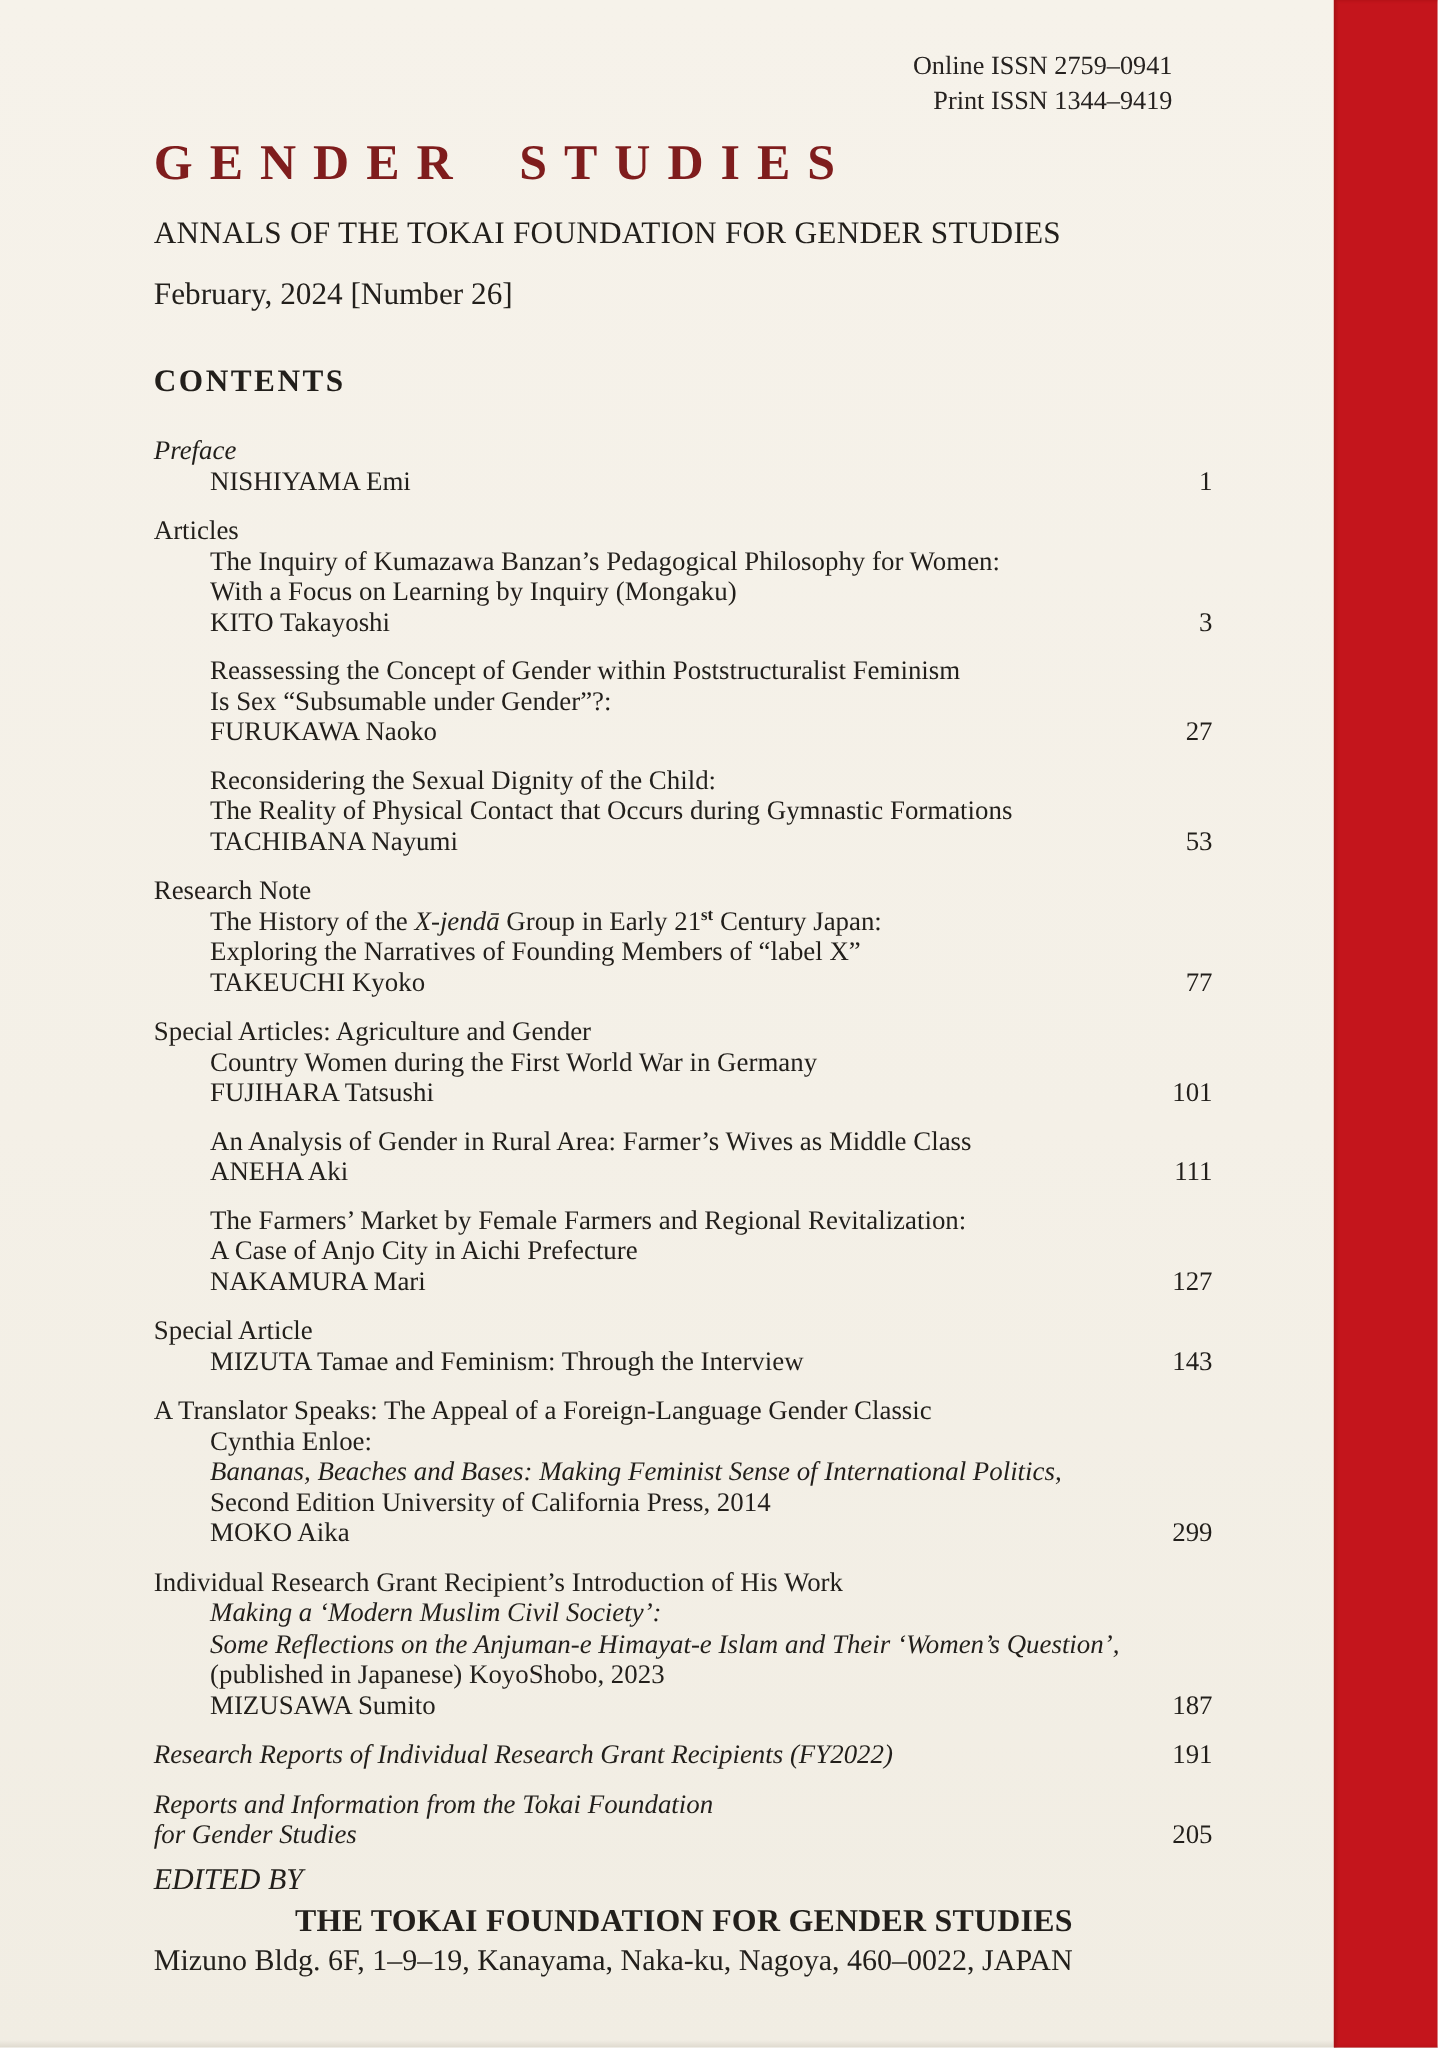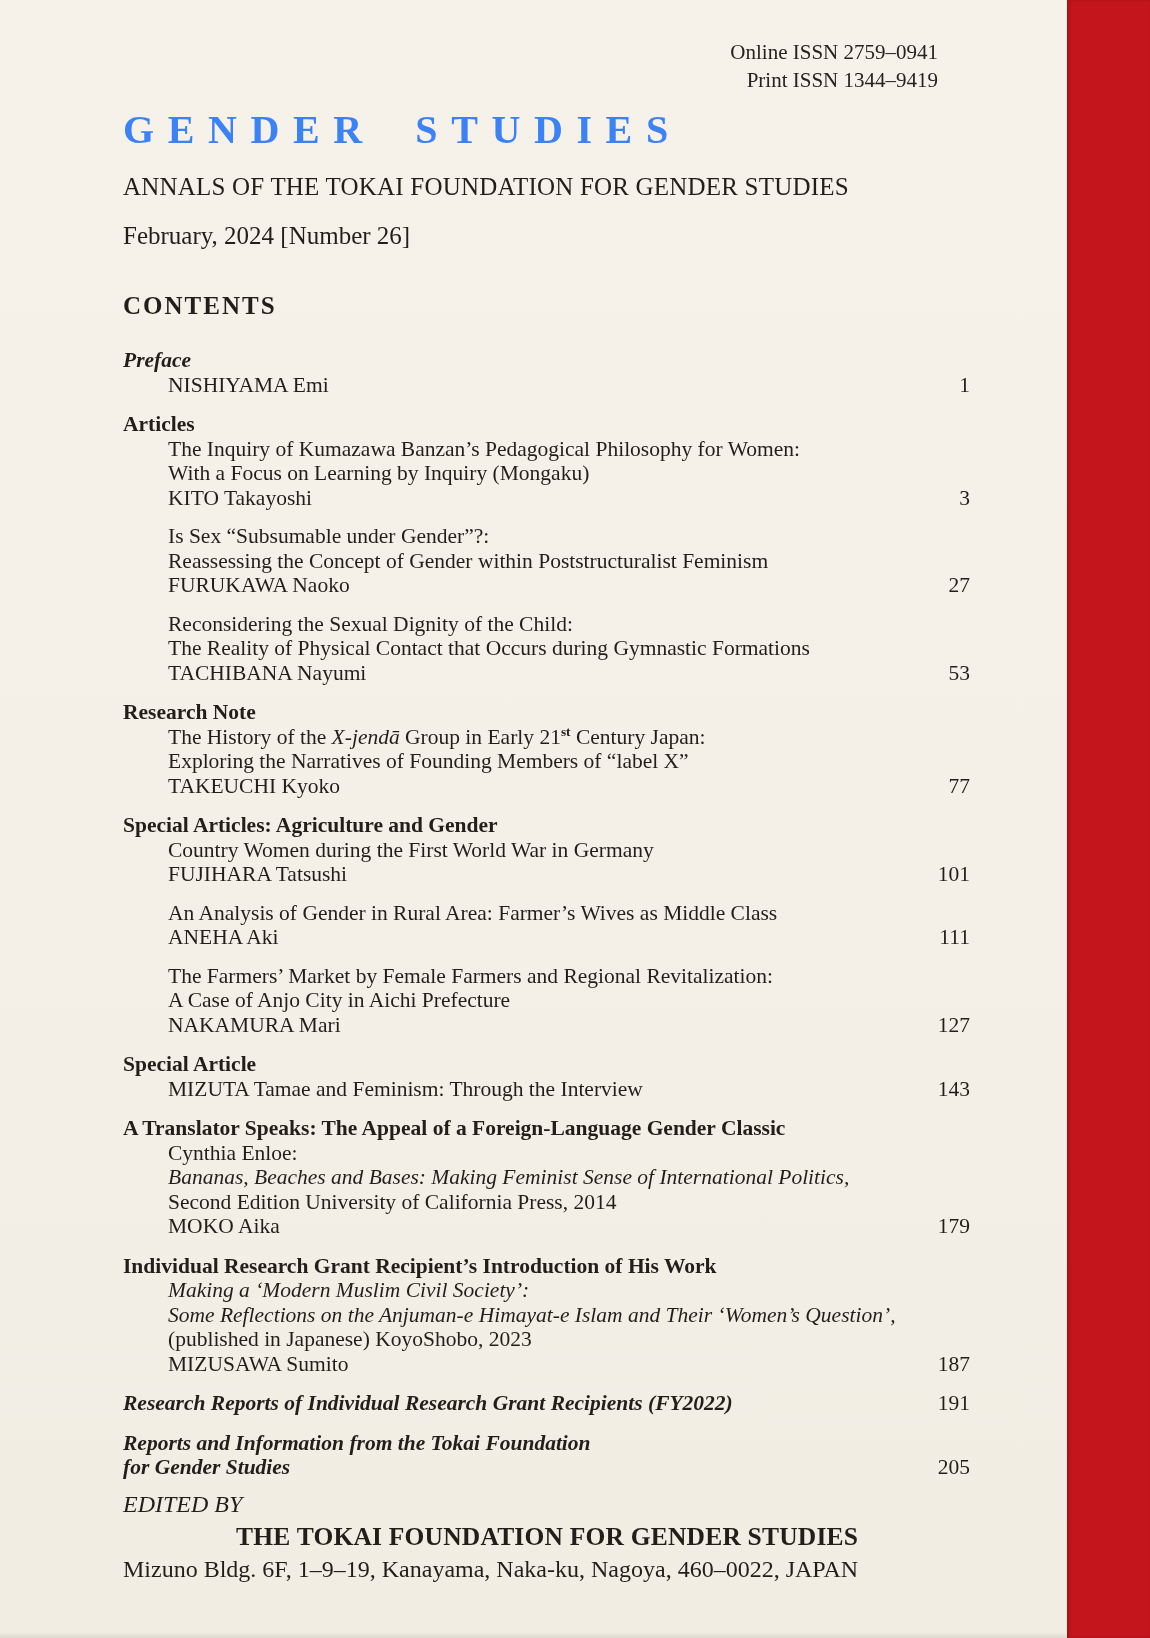"GENDER STUDIES" .jtitle { color: #3b82f6 -> #7f1d1d }
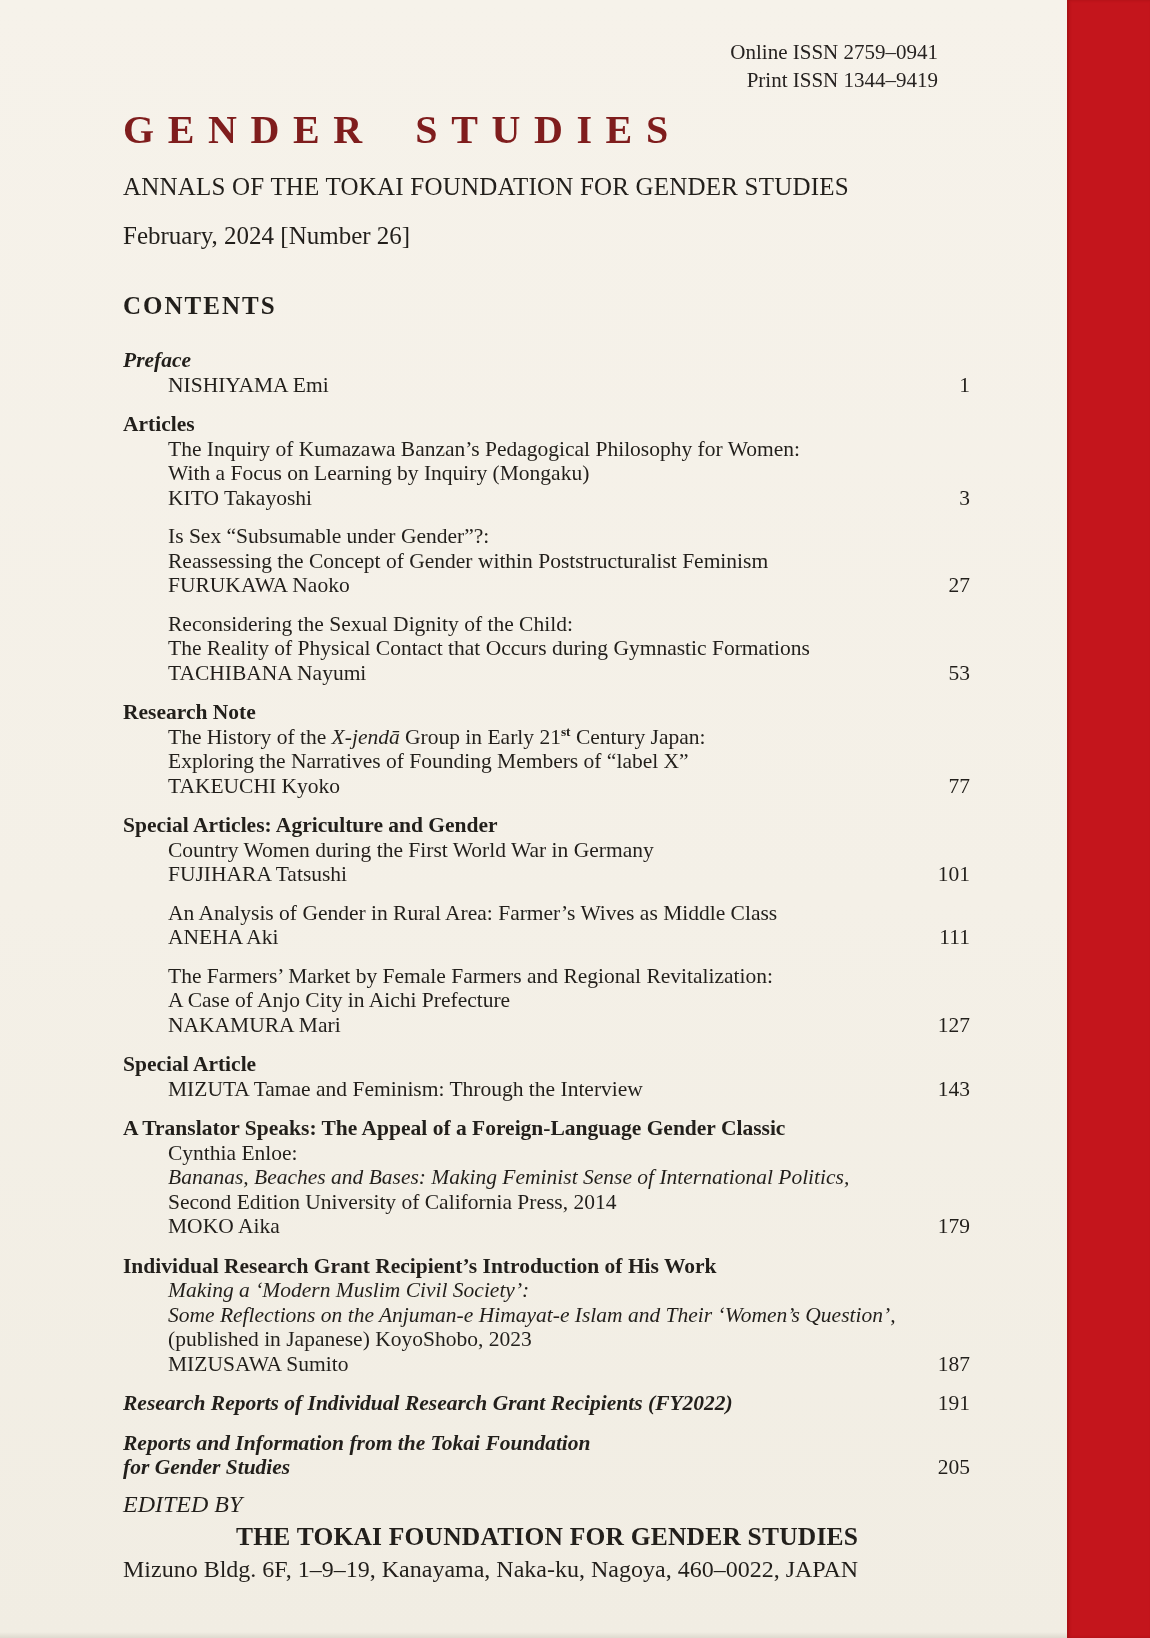"Preface" .sh { font-weight: 700 -> 400 }
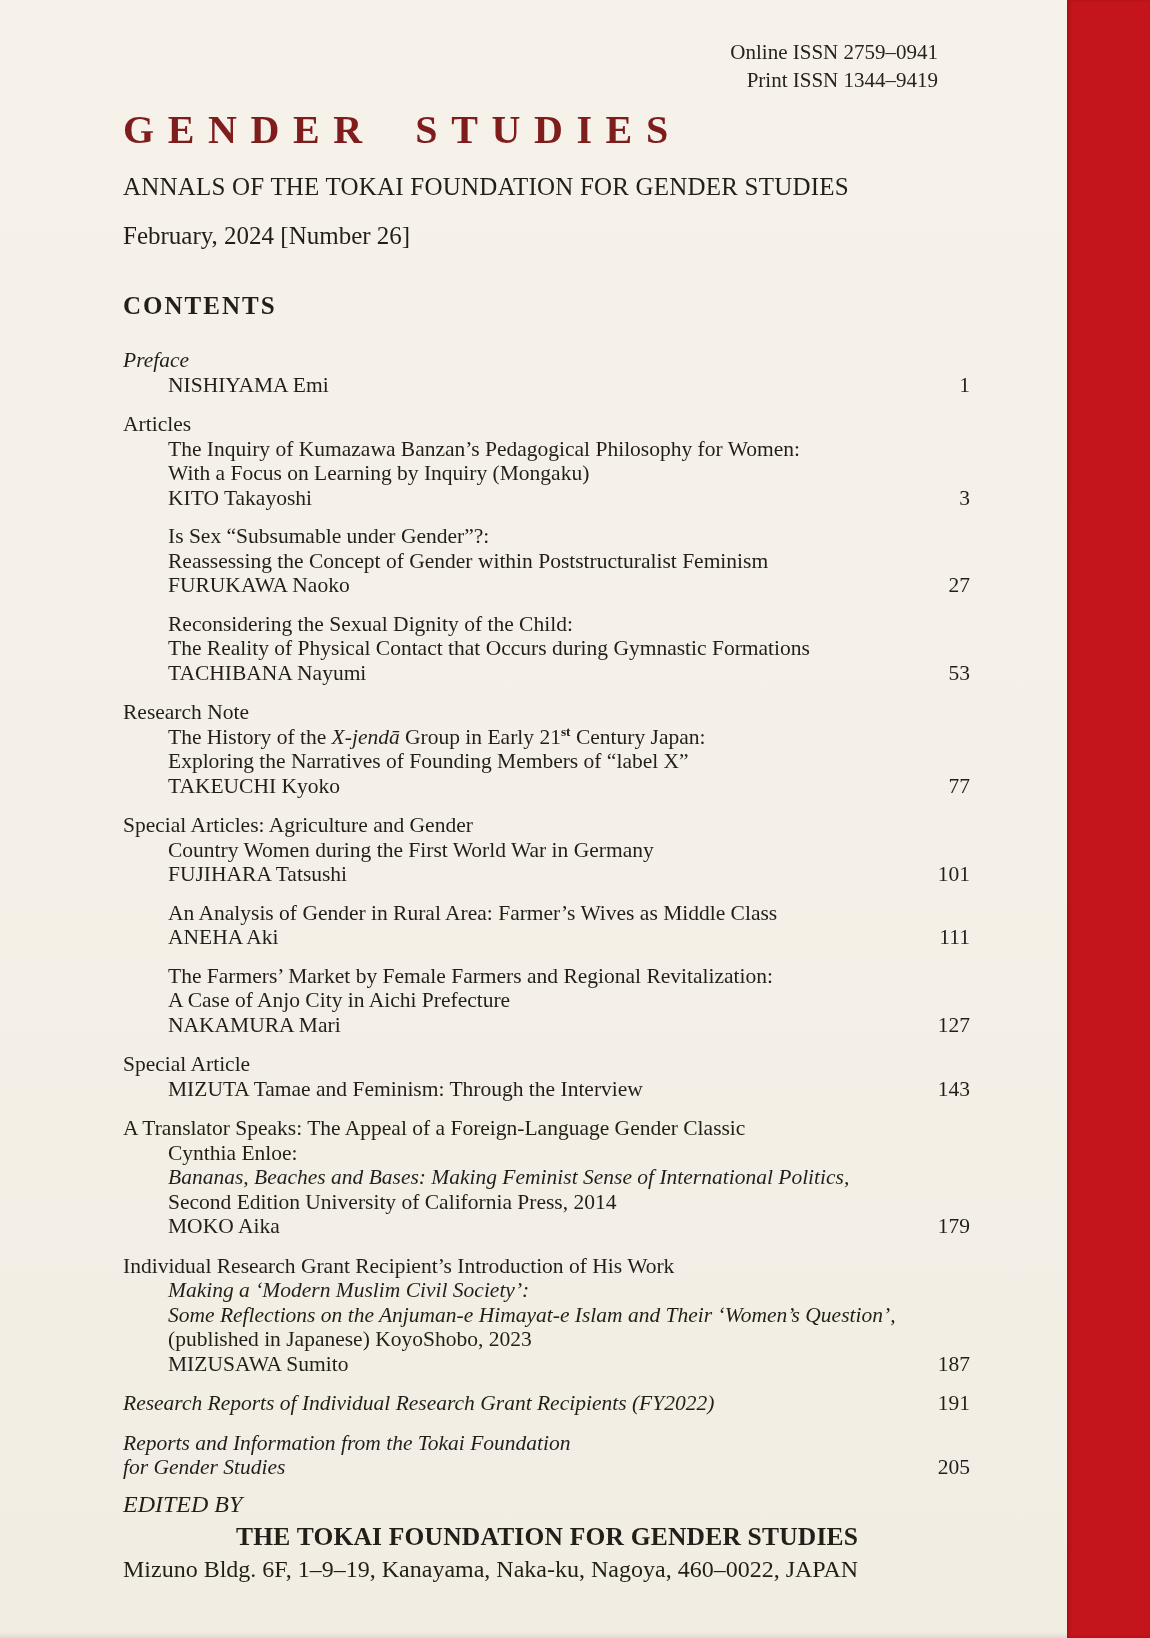"Is Sex “Subsumable under Gender”?:" div.ind { order: before "Reassessing the Concept of Gender" -> after "Reassessing the Concept of Gender" }
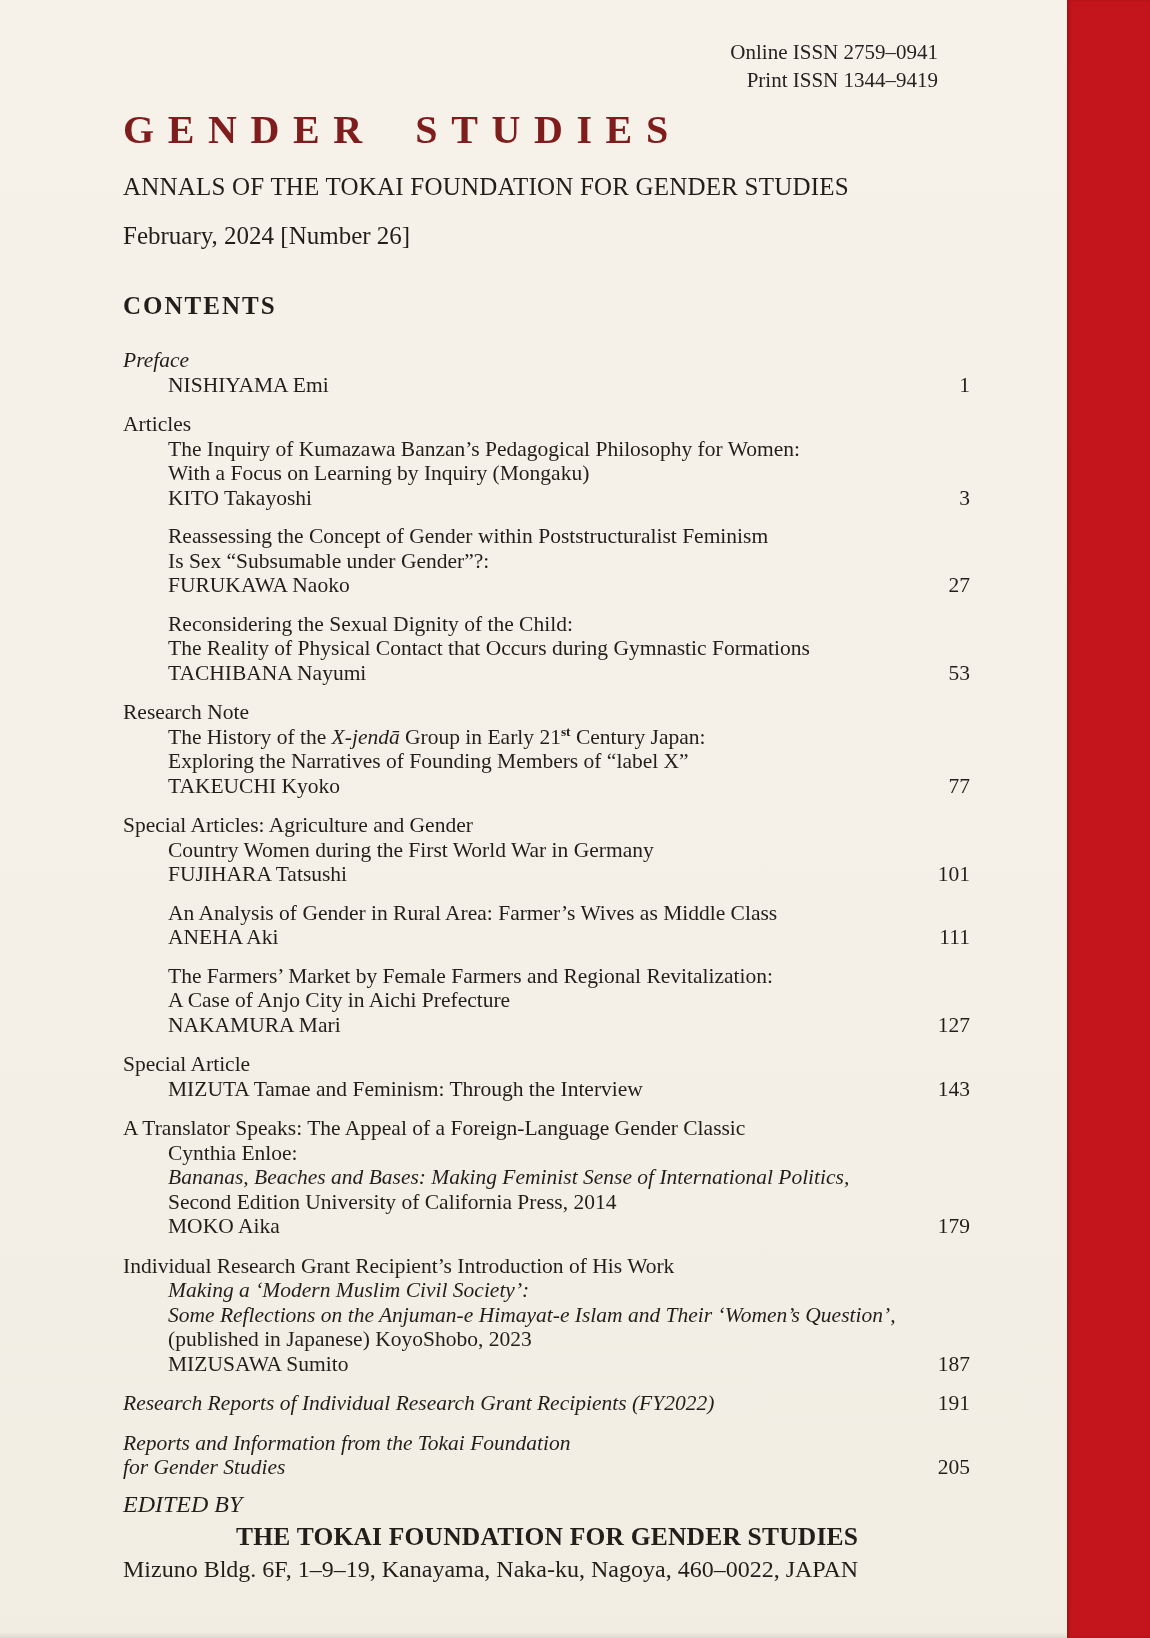"179" span.pg { text: 179 -> 299 }
